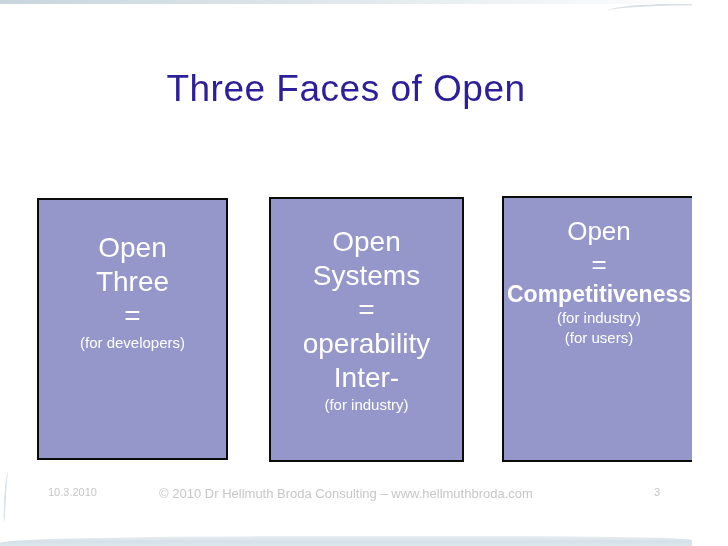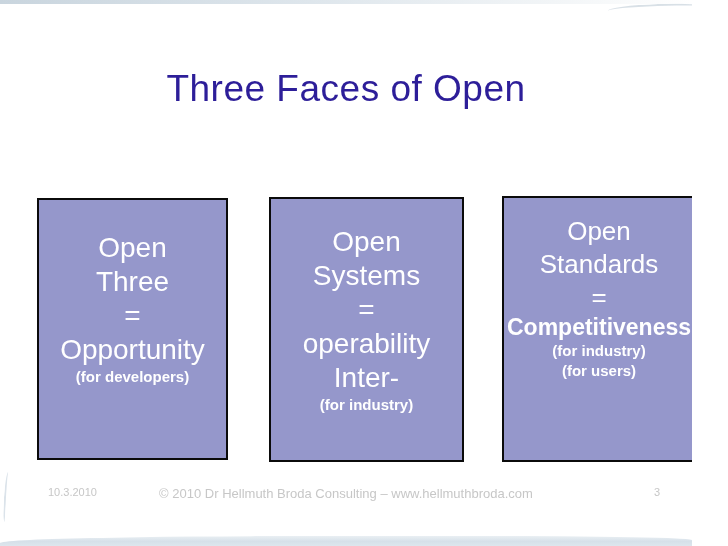"Standards" div.ln-lg { html: <div>Standards</div> -> none }
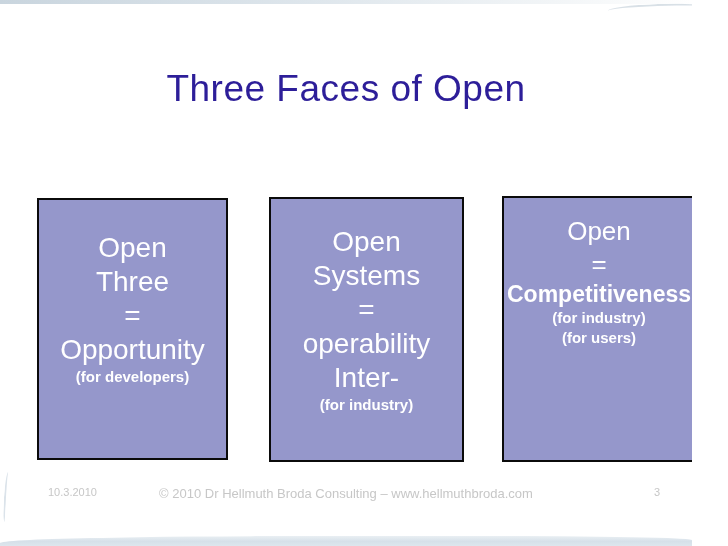"(for industry)" .ln-sm { font-weight: 700 -> 400 }
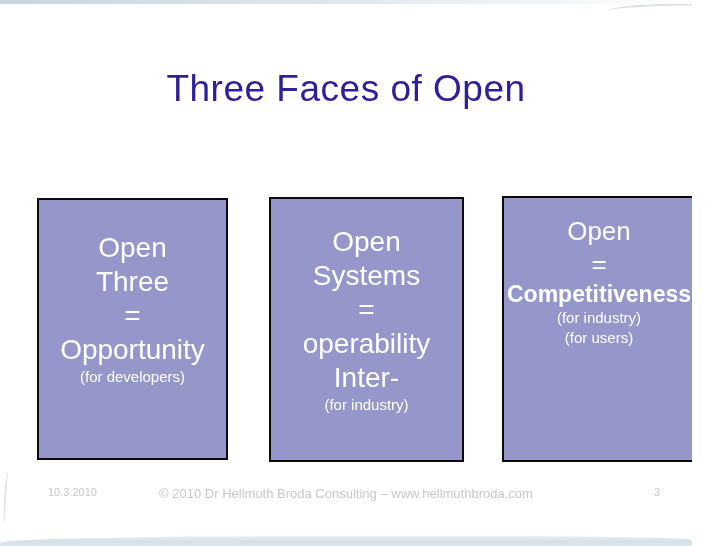"Opportunity" div.ln-lg { html: <div>Opportunity</div> -> none }
